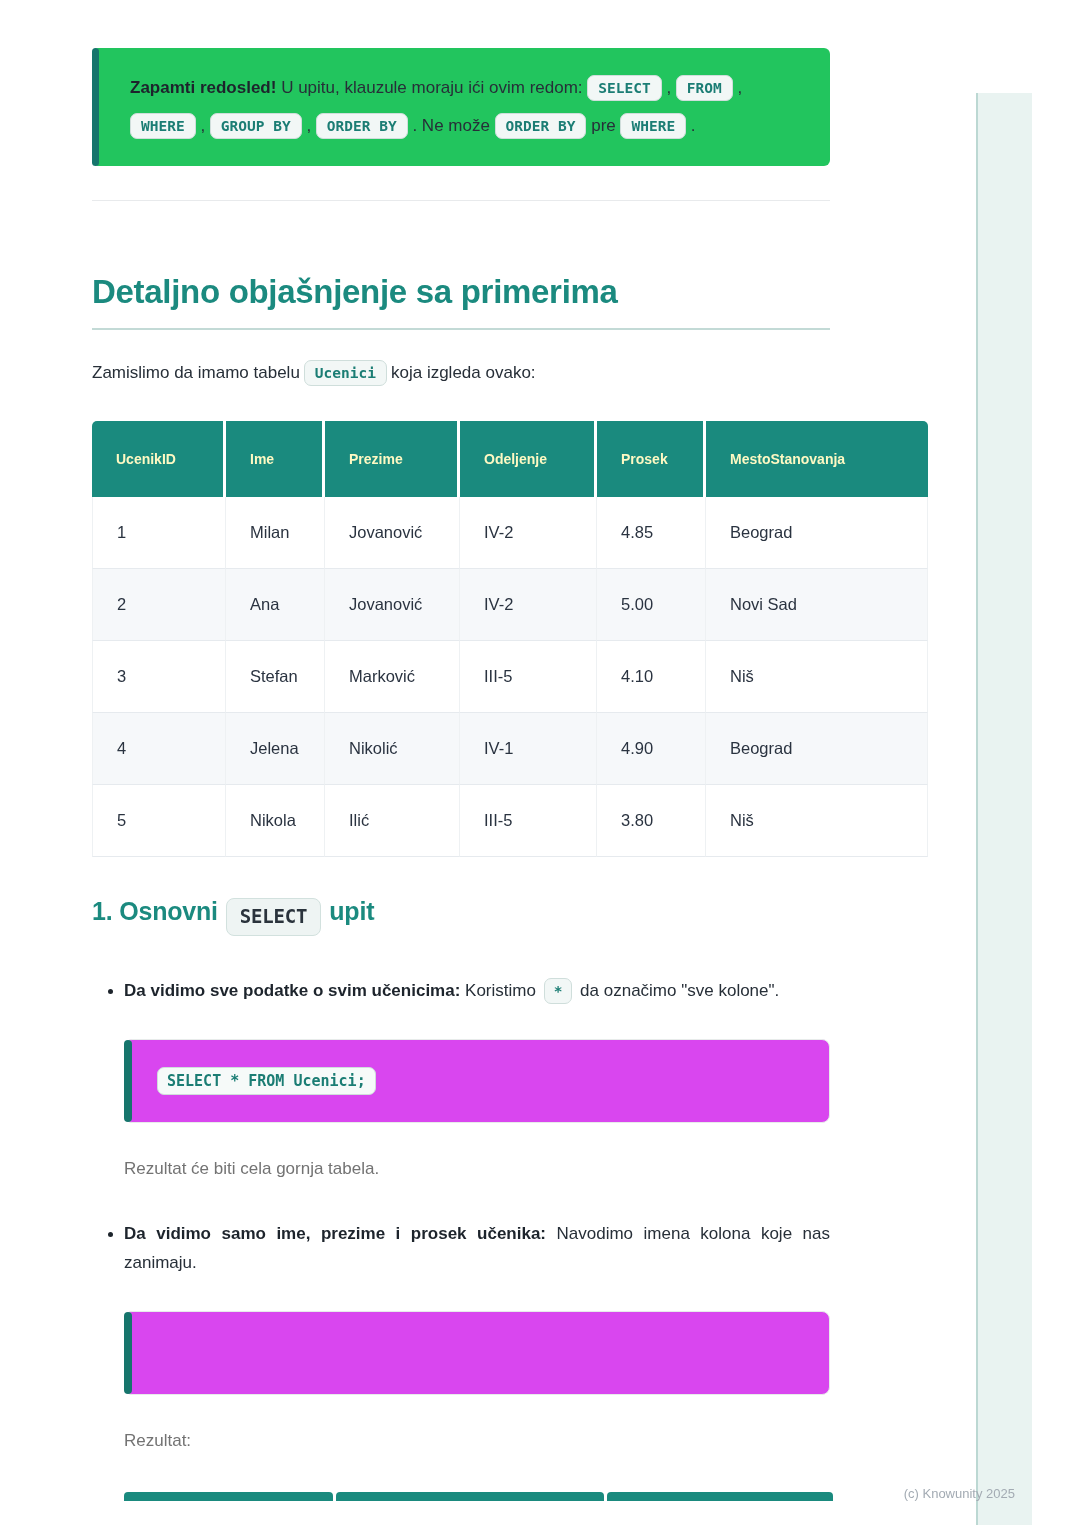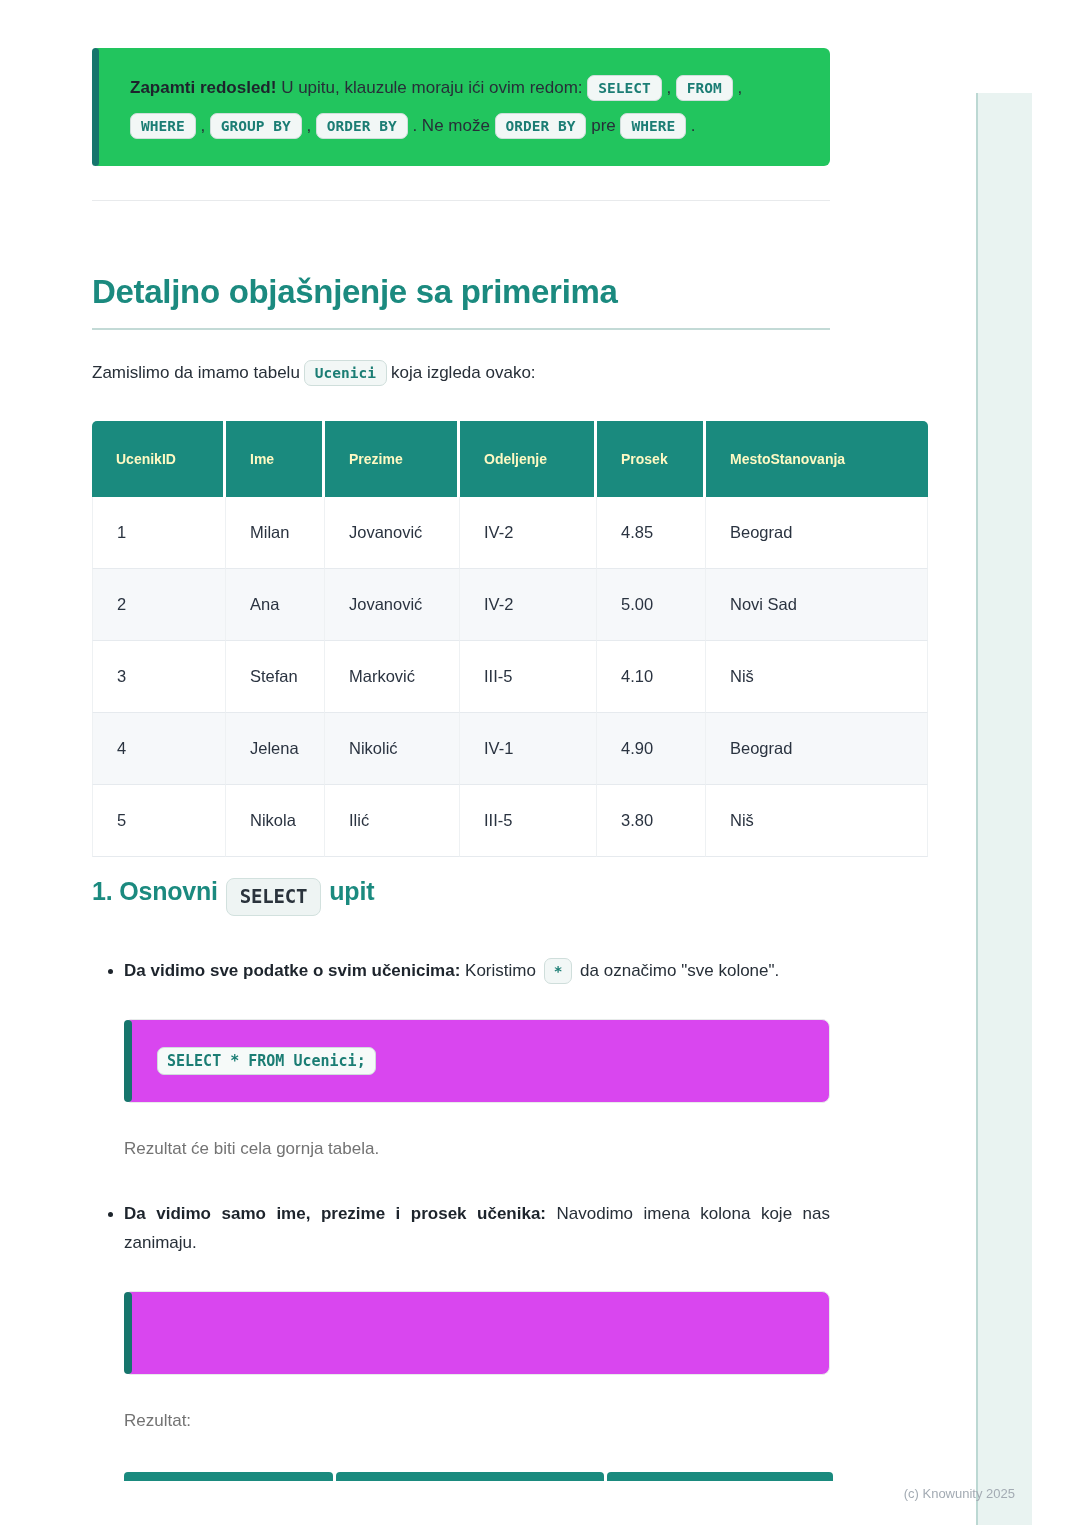"1. Osnovni SELECT upit" h2 { margin-top: 20px -> 40px }
